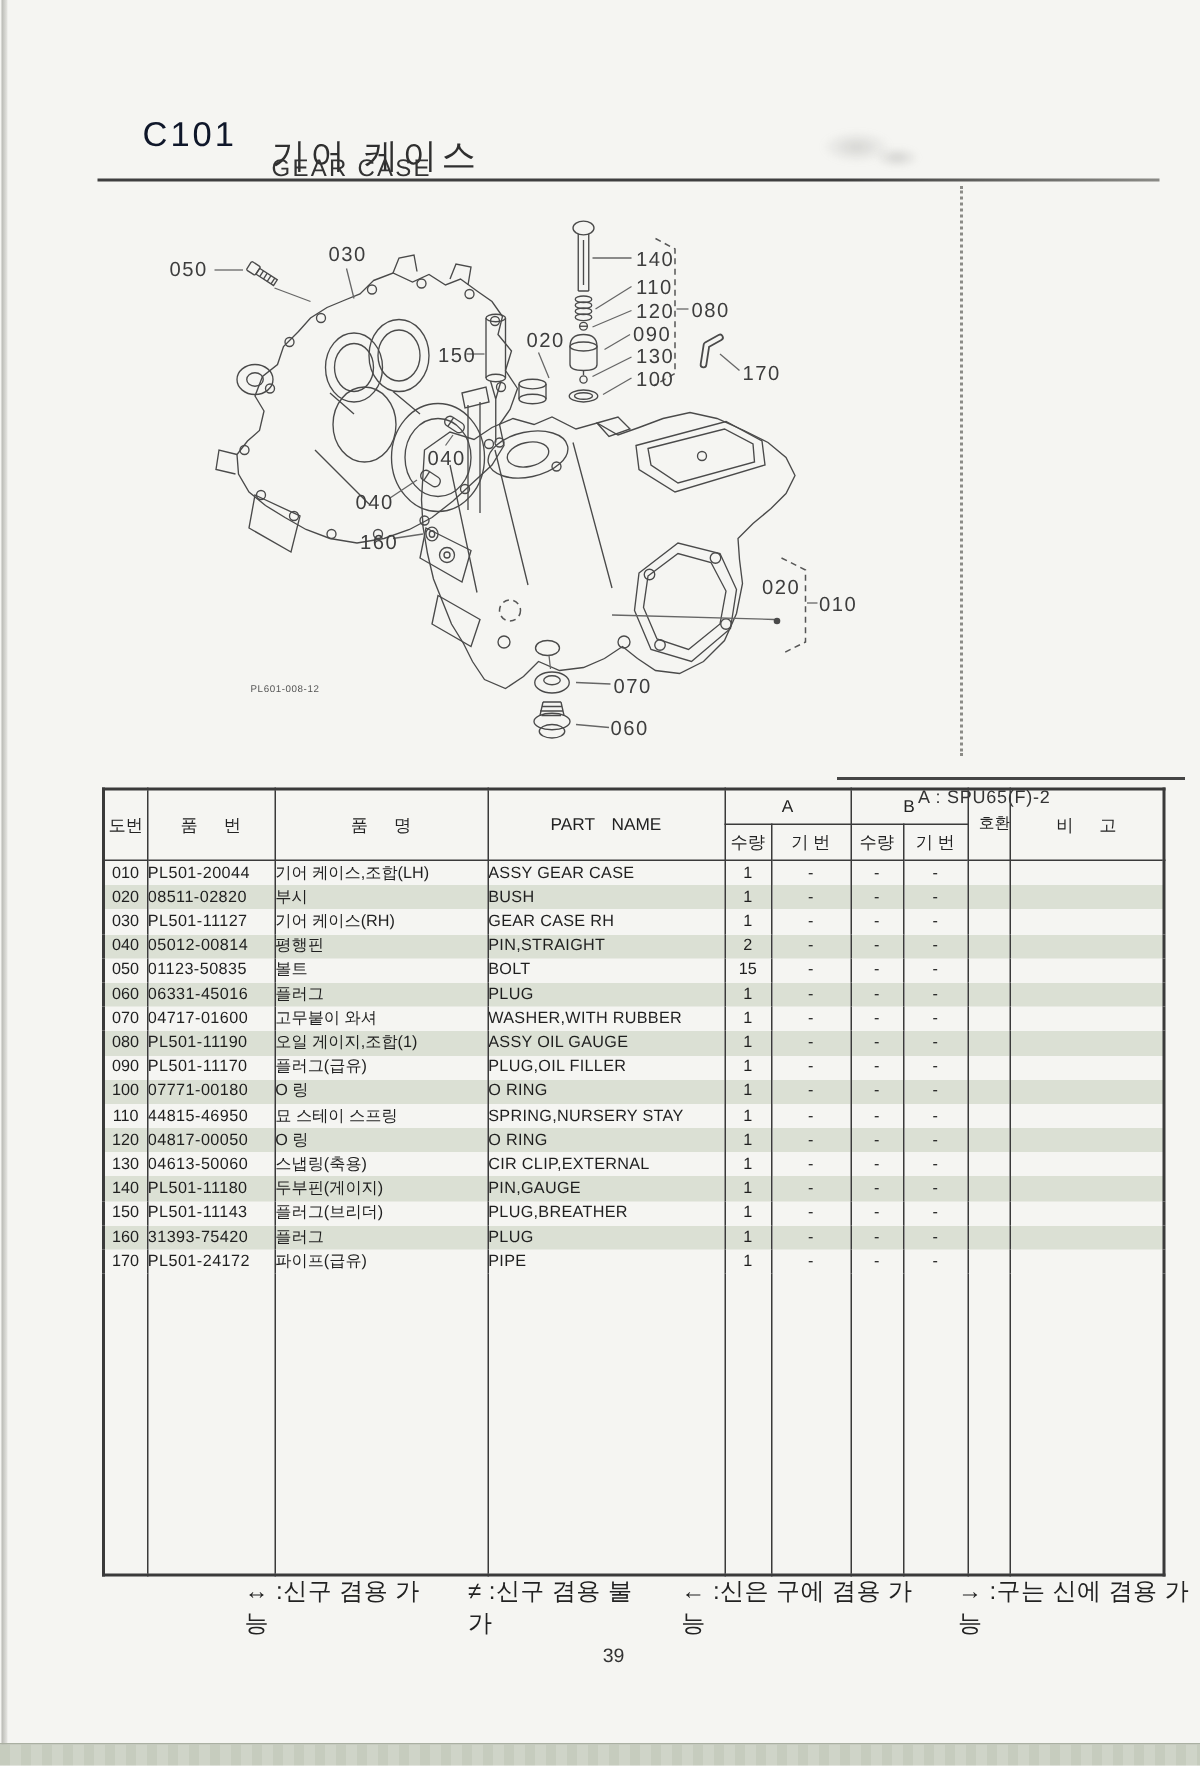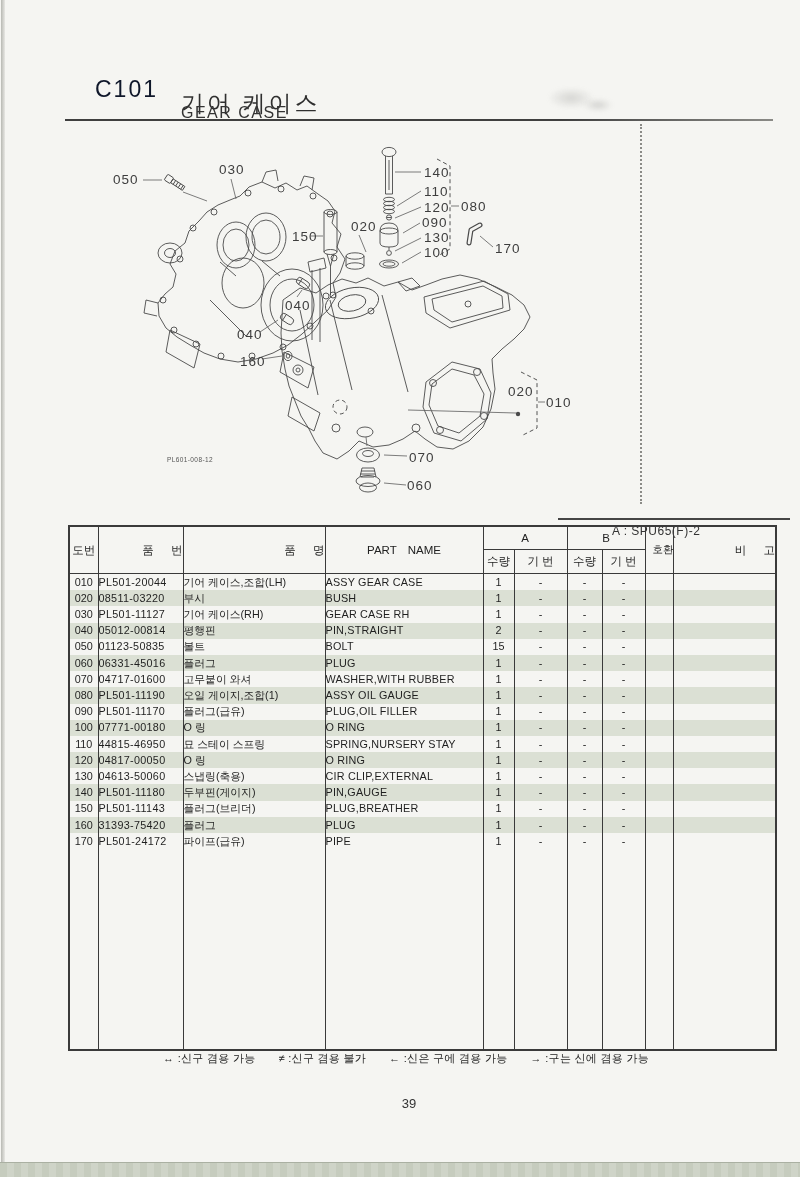"품 번" th.wsp { text-align: right -> none }
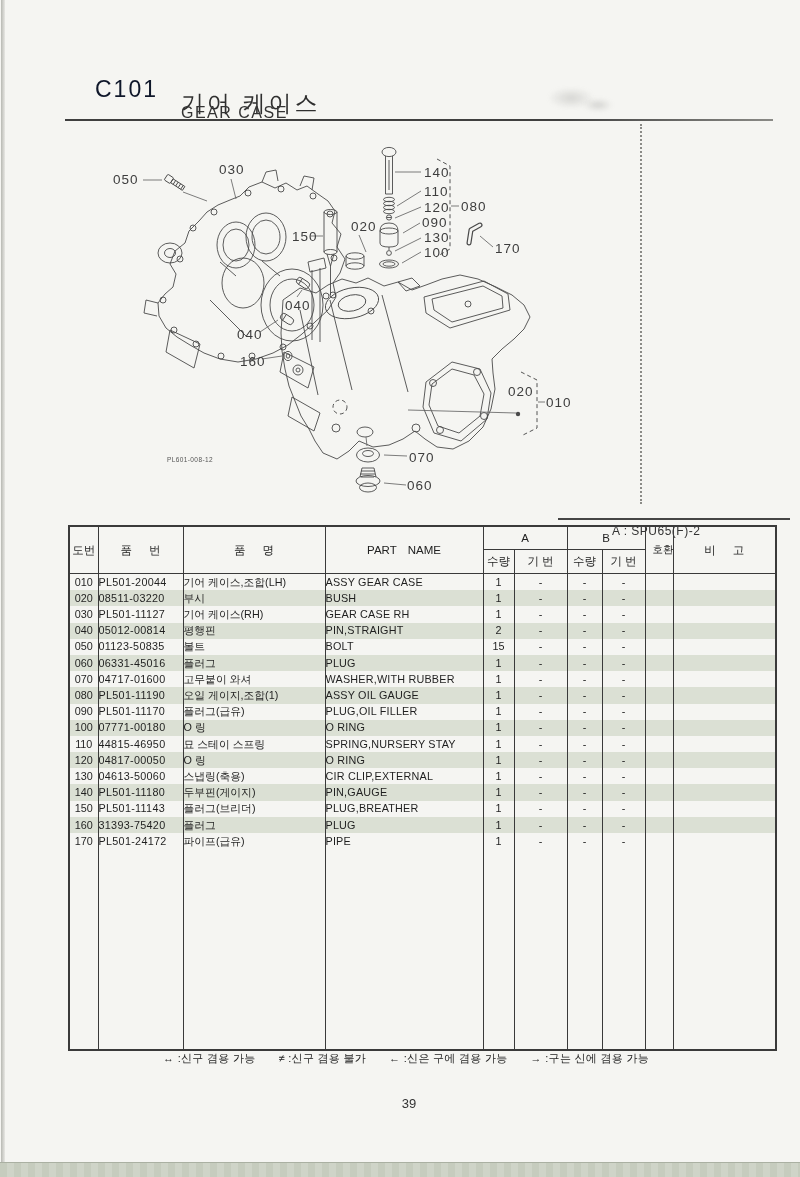"08511-03220" td.c-pn { text: 08511-03220 -> 08511-02820 }
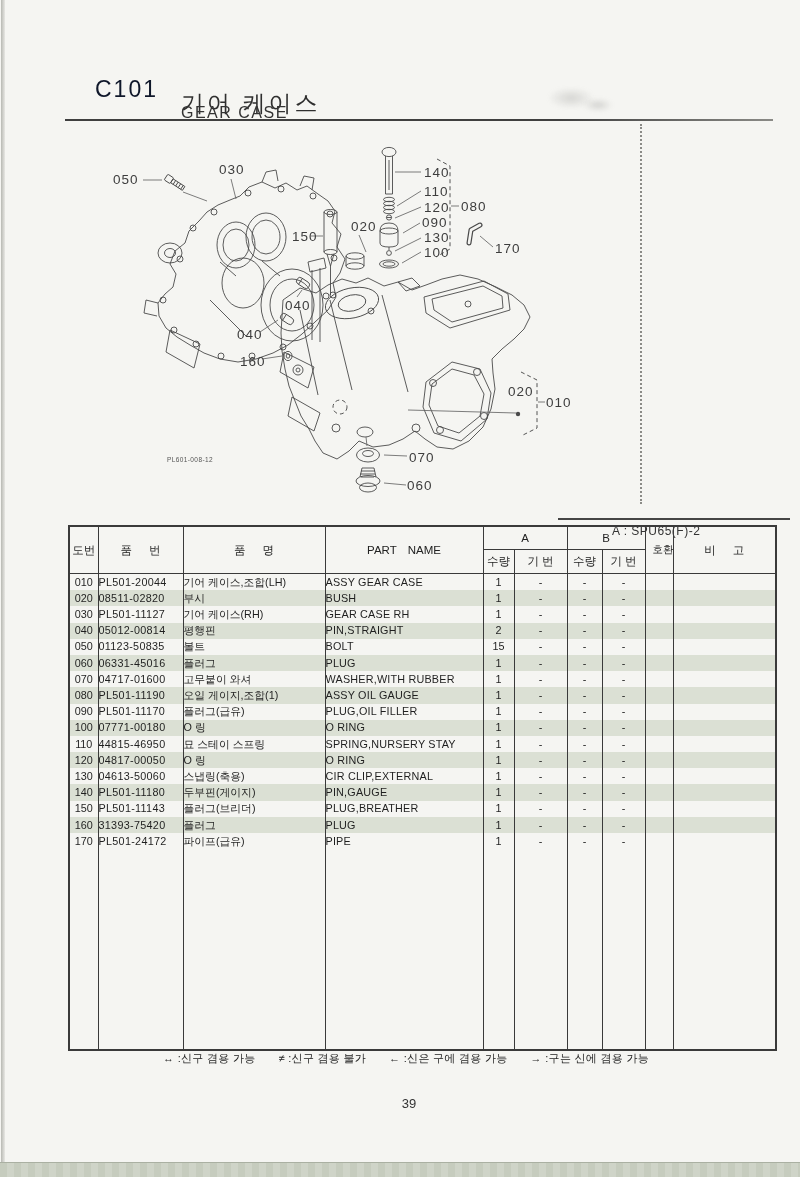"↔ :신구 겸용 가능" .legend { font-size: 11px -> 16px }
